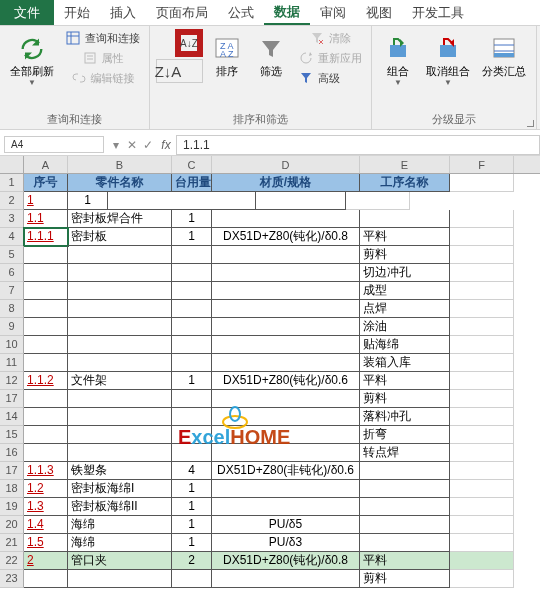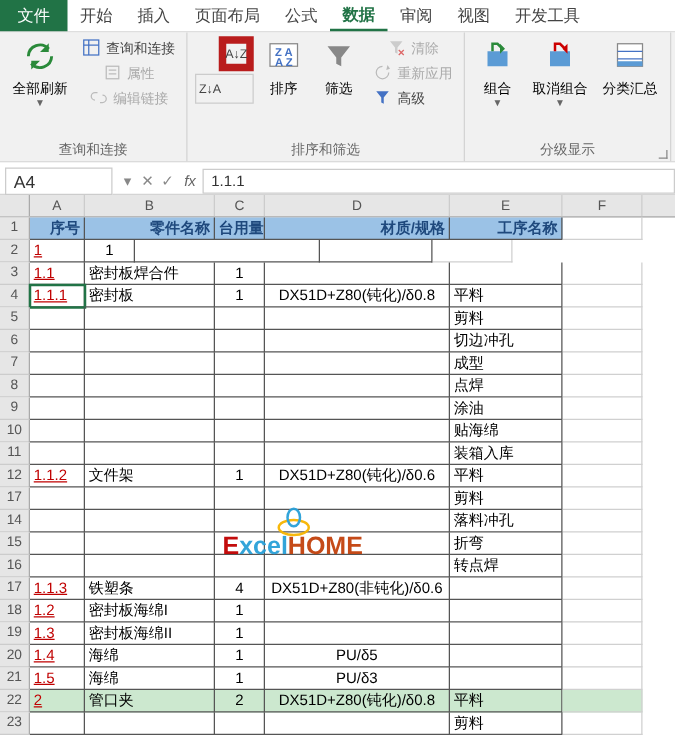"Z A" .bigbtn .ico { align-items: flex-start -> flex-end; font-weight: bold -> none }
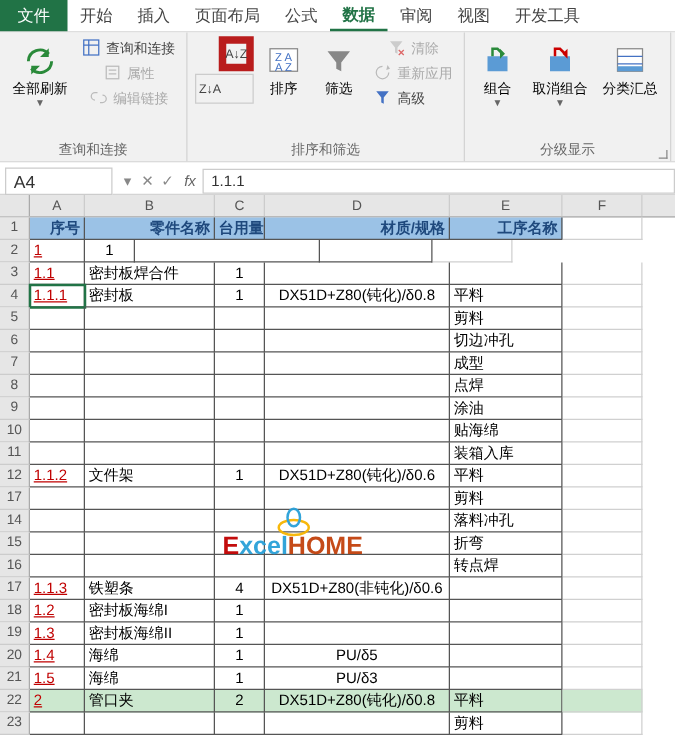"Z↓A" span.sico { font-size: 10px -> 15px }
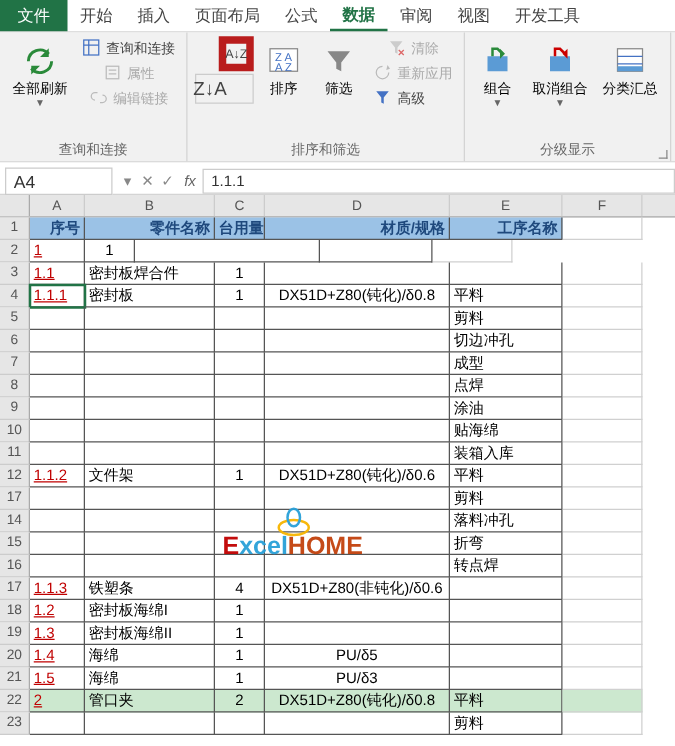"A4" .namebox { font-size: 14px -> 10px; width: 86px -> 100px }
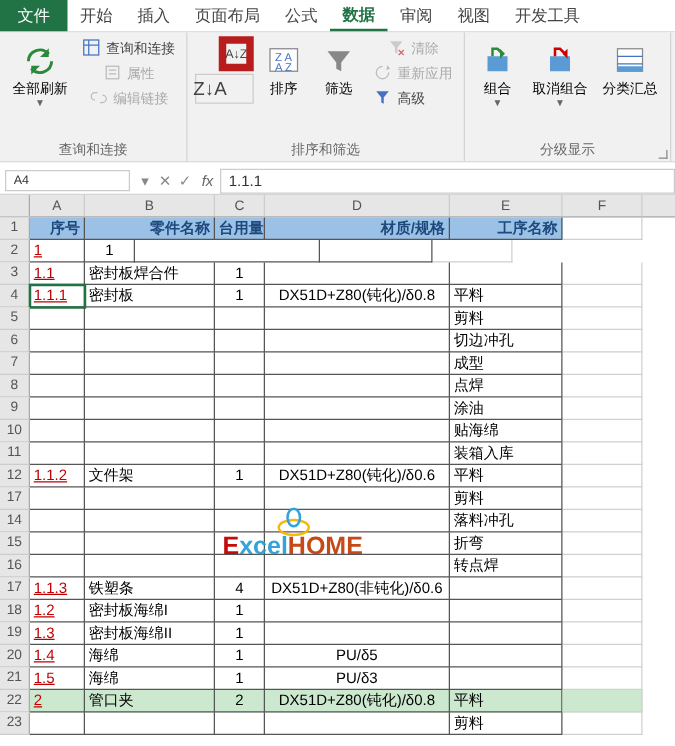"序号" .hdr1 { text-align: right -> center }
